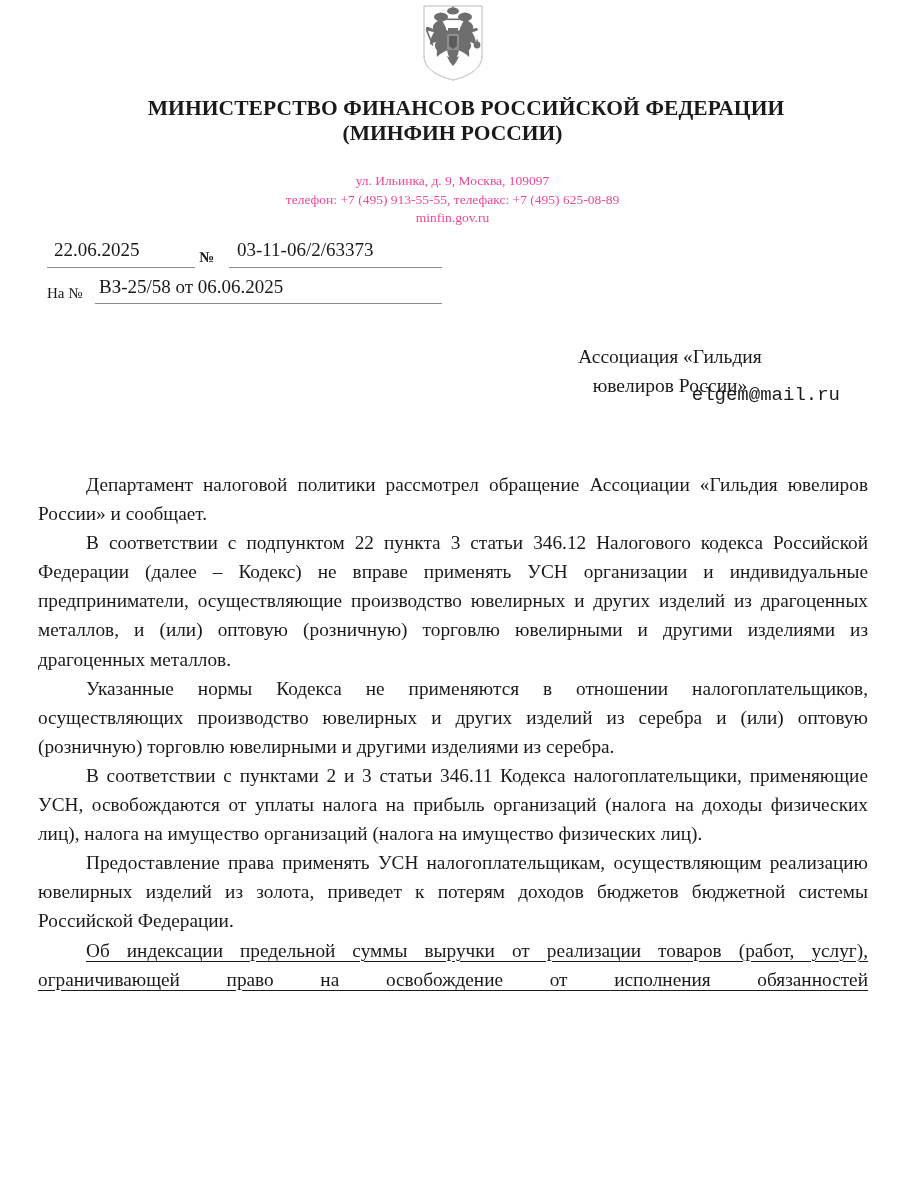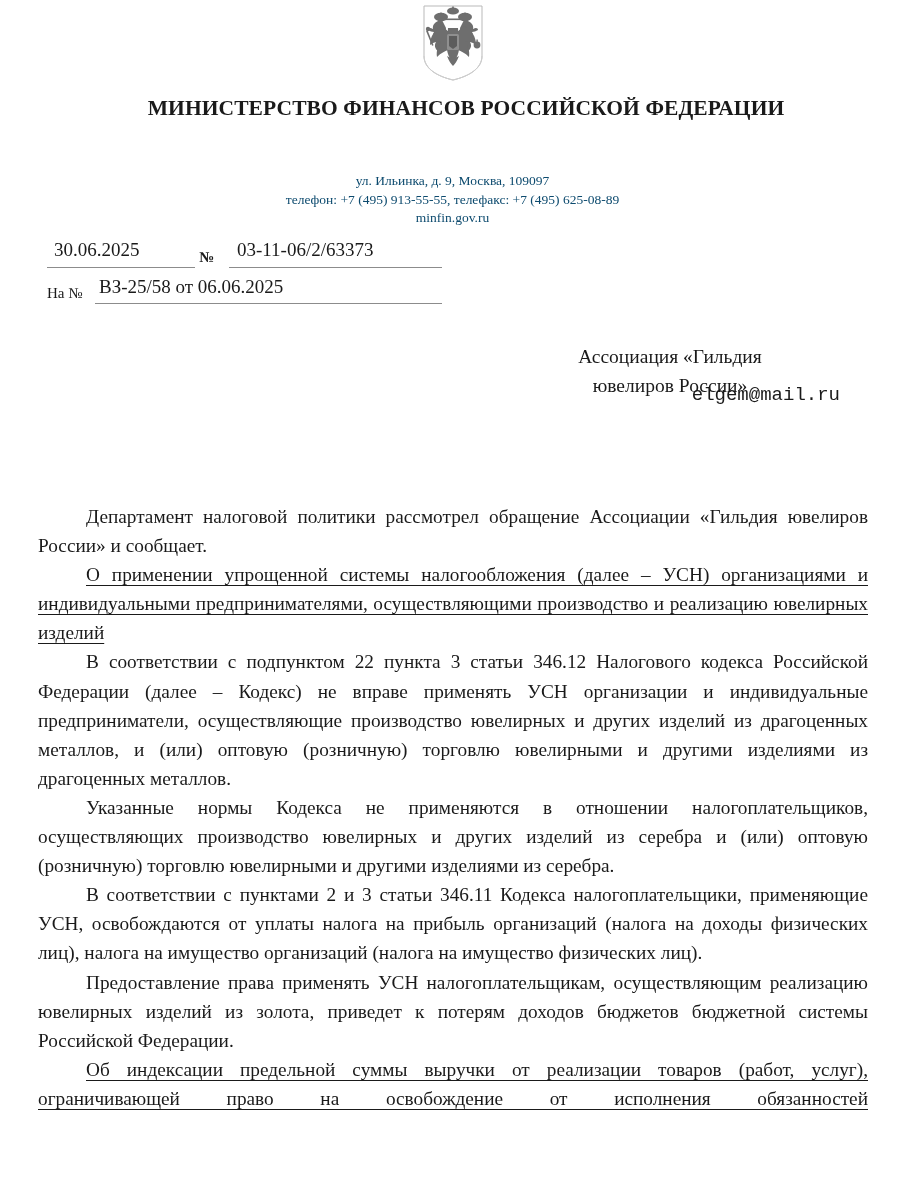"(МИНФИН РОССИИ)" div.org-subtitle { html: none -> <div>(МИНФИН РОССИИ)</div> }
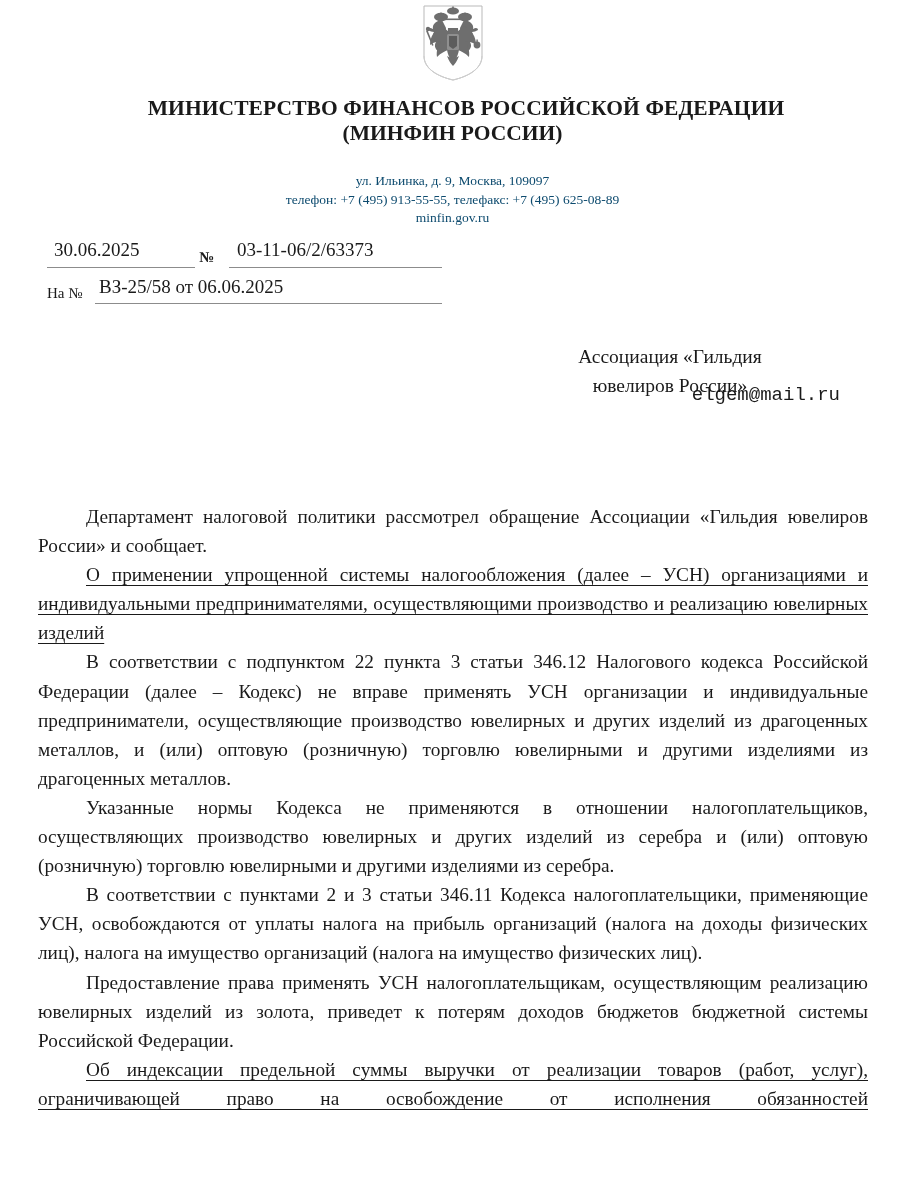"ул. Ильинка, д. 9, Москва," .contacts { color: #0c4a6e -> #ec4899 }
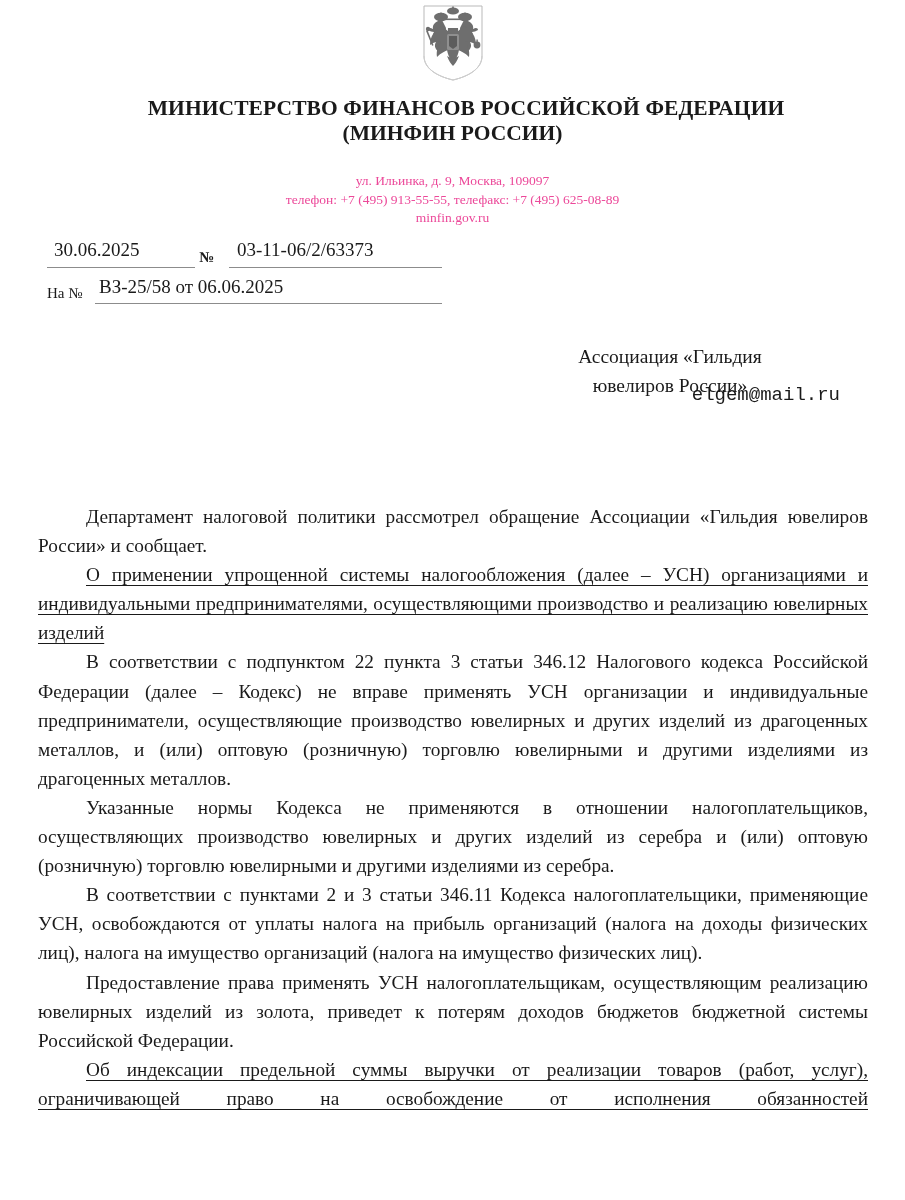"30.06.2025" span.ref-date { text: 30.06.2025 -> 22.06.2025 }
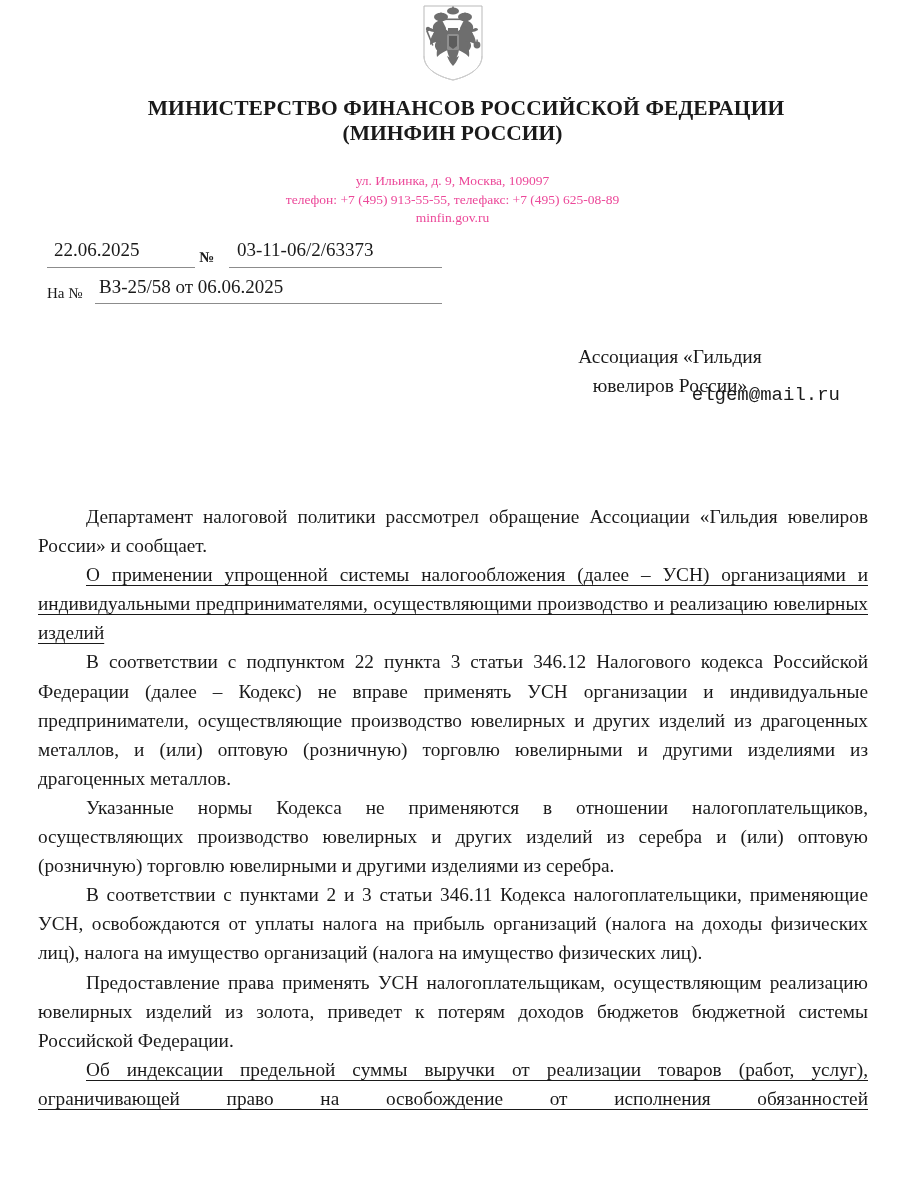"Департамент налоговой политики" .body-text { margin-top: 32px -> none }
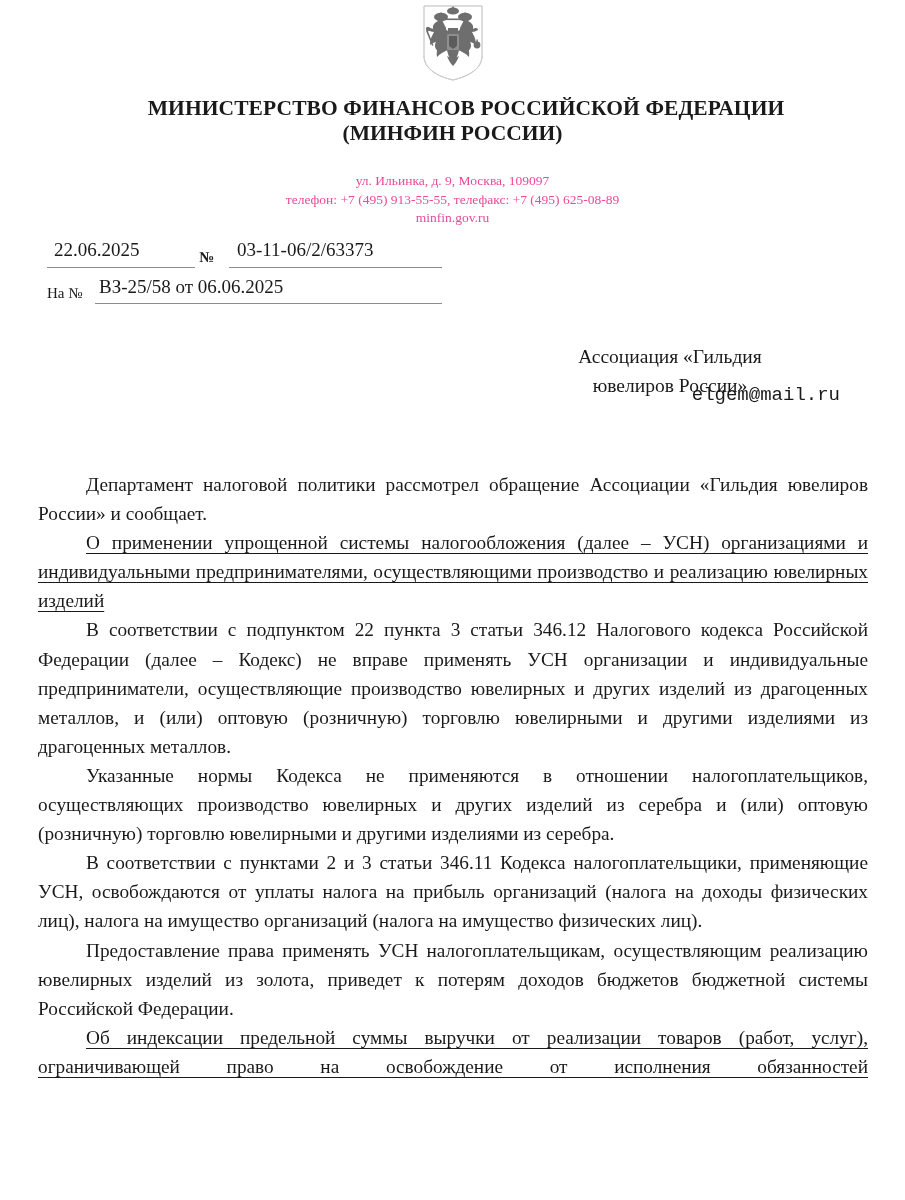"О применении упрощенной системы" p.heading-underline { html: <p>О применении упрощенной системы налогообложения (далее – УСН) организациями и индивидуальными предпринимателями, осуществляющими производство и реализацию ювелирных изделий</p> -> none }
